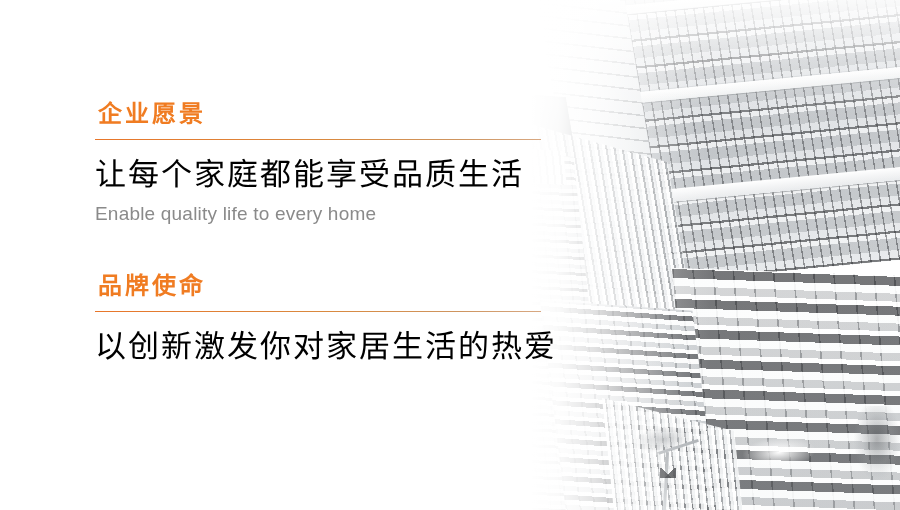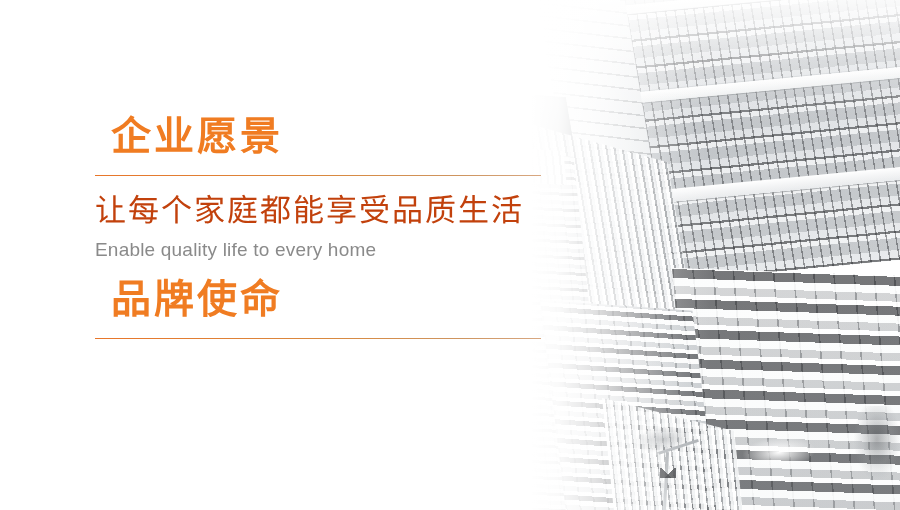"企业愿景" .kicker { font-size: 40px -> 24px; margin: 16px -> 3px }
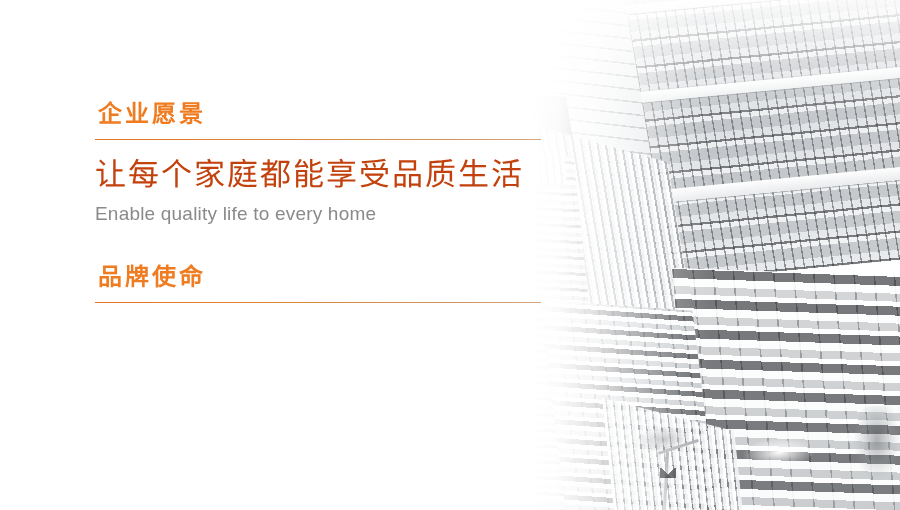"让每个家庭都能享受品质生活" .headline { color: #c2410c -> #000000 }
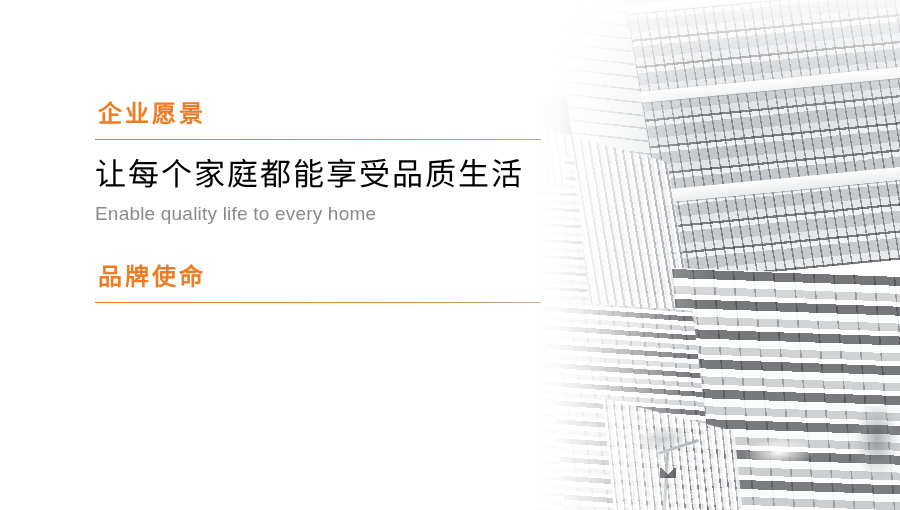"品牌使命" #block-mission { top: 261px -> 270px }
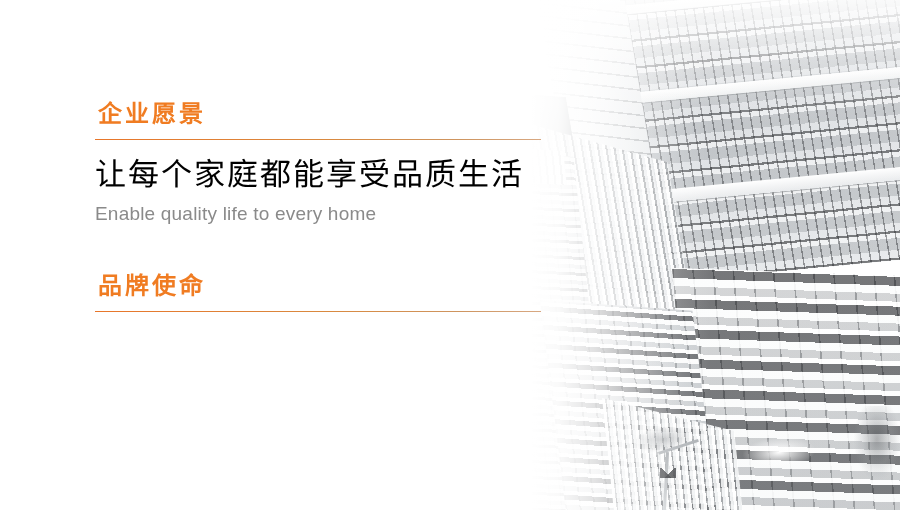"以创新激发你对家居生活的热爱" div.headline { html: none -> <div>以创新激发你对家居生活的热爱</div> }
